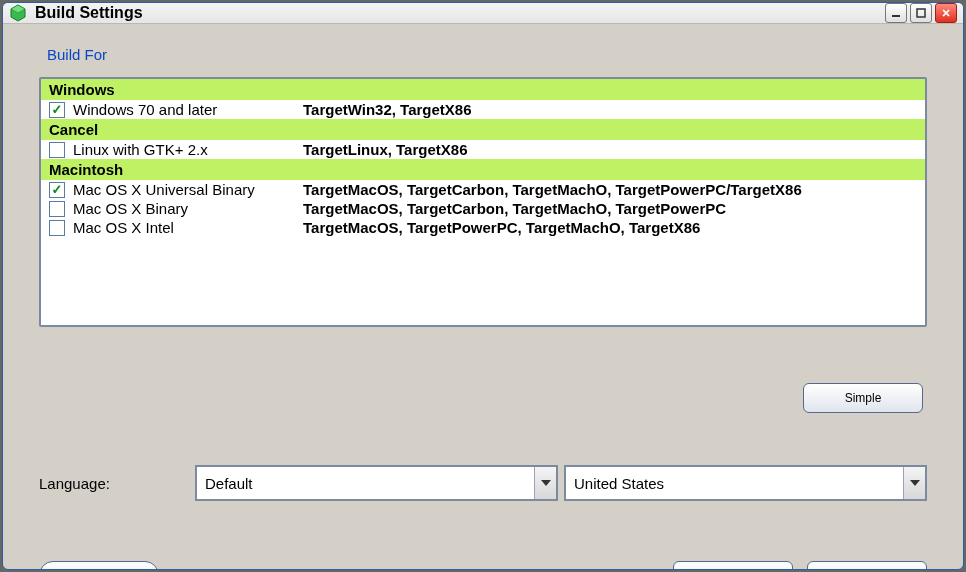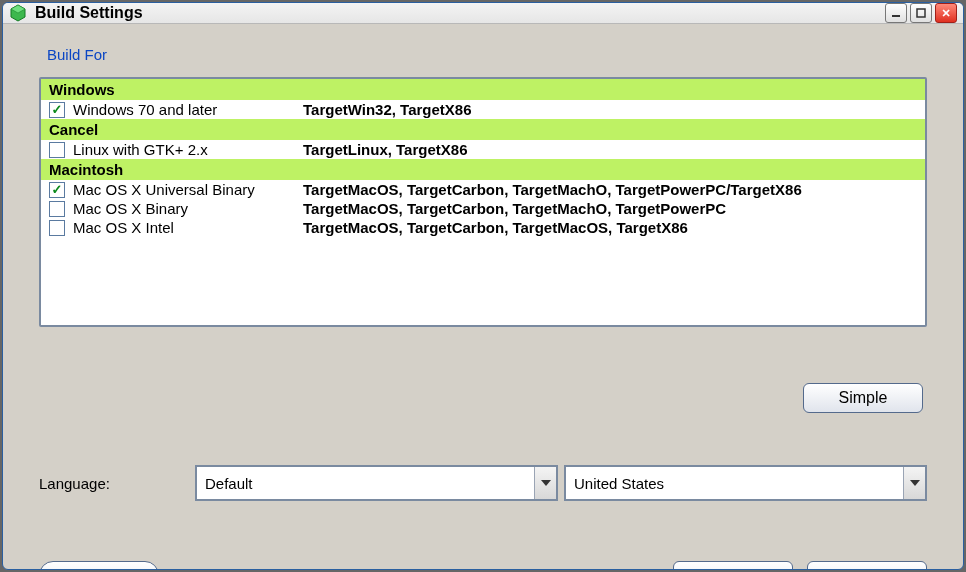"TargetMacOS, TargetCarbon, TargetMacOS," span.col-targets { text: TargetCarbon, TargetMacOS -> TargetPowerPC, TargetMachO }
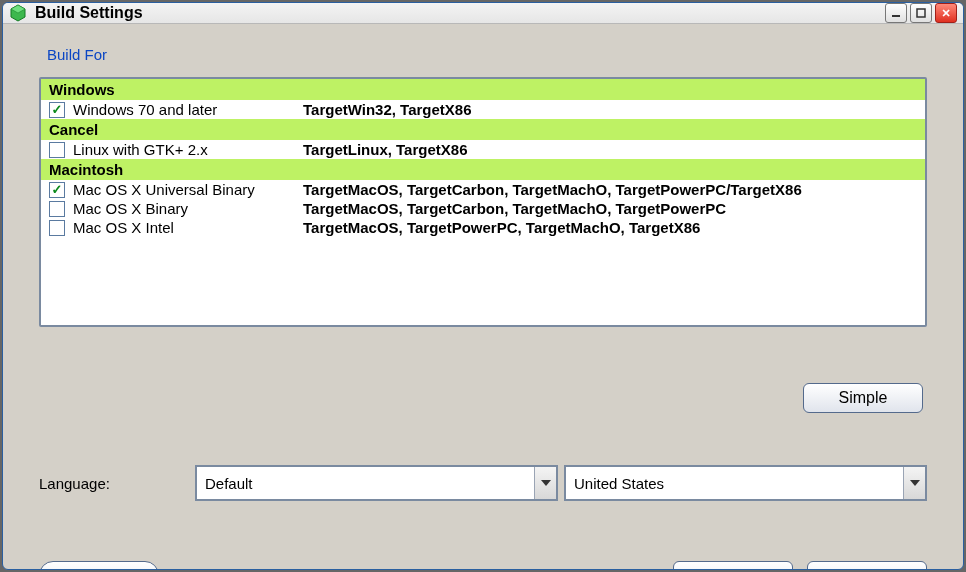"Simple" .btn { font-size: 16px -> 12px }
